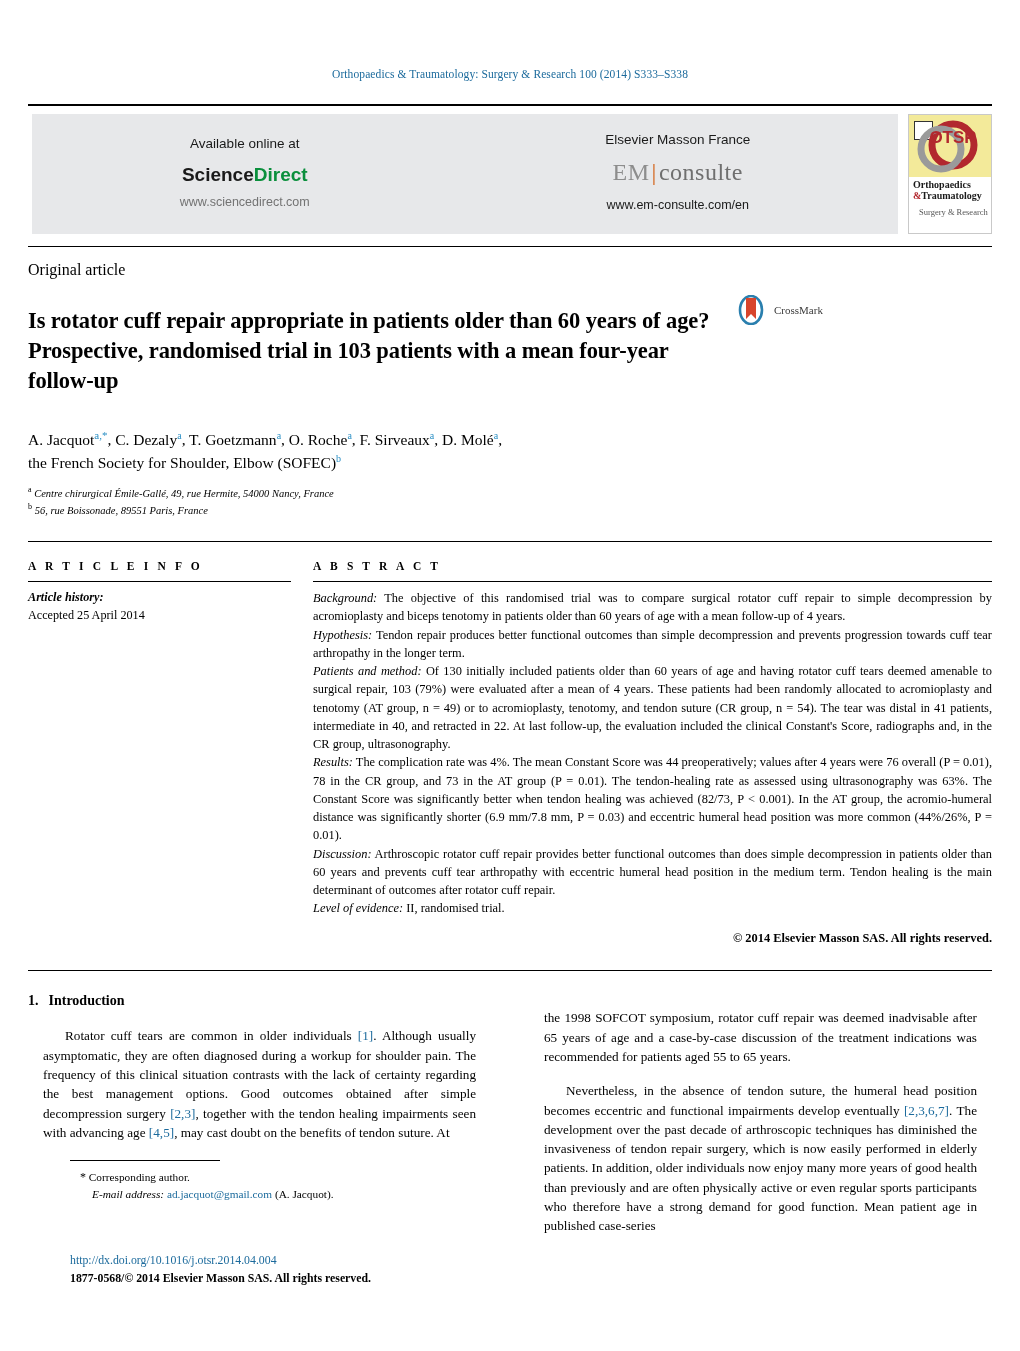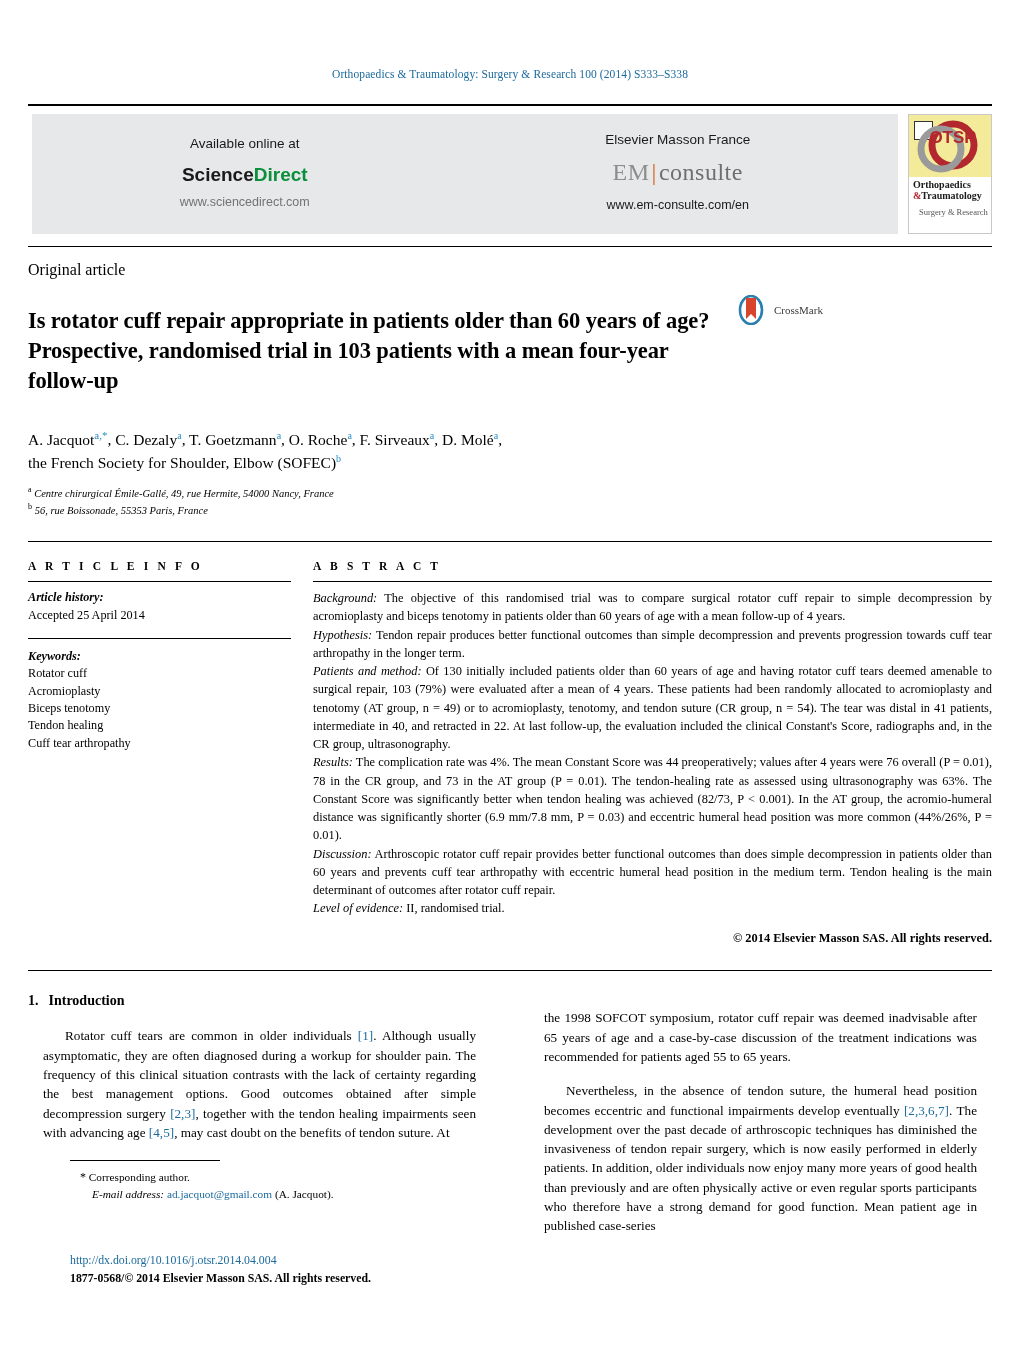"56, rue Boissonade, 55353 Paris," span { text: 55353 -> 89551 }
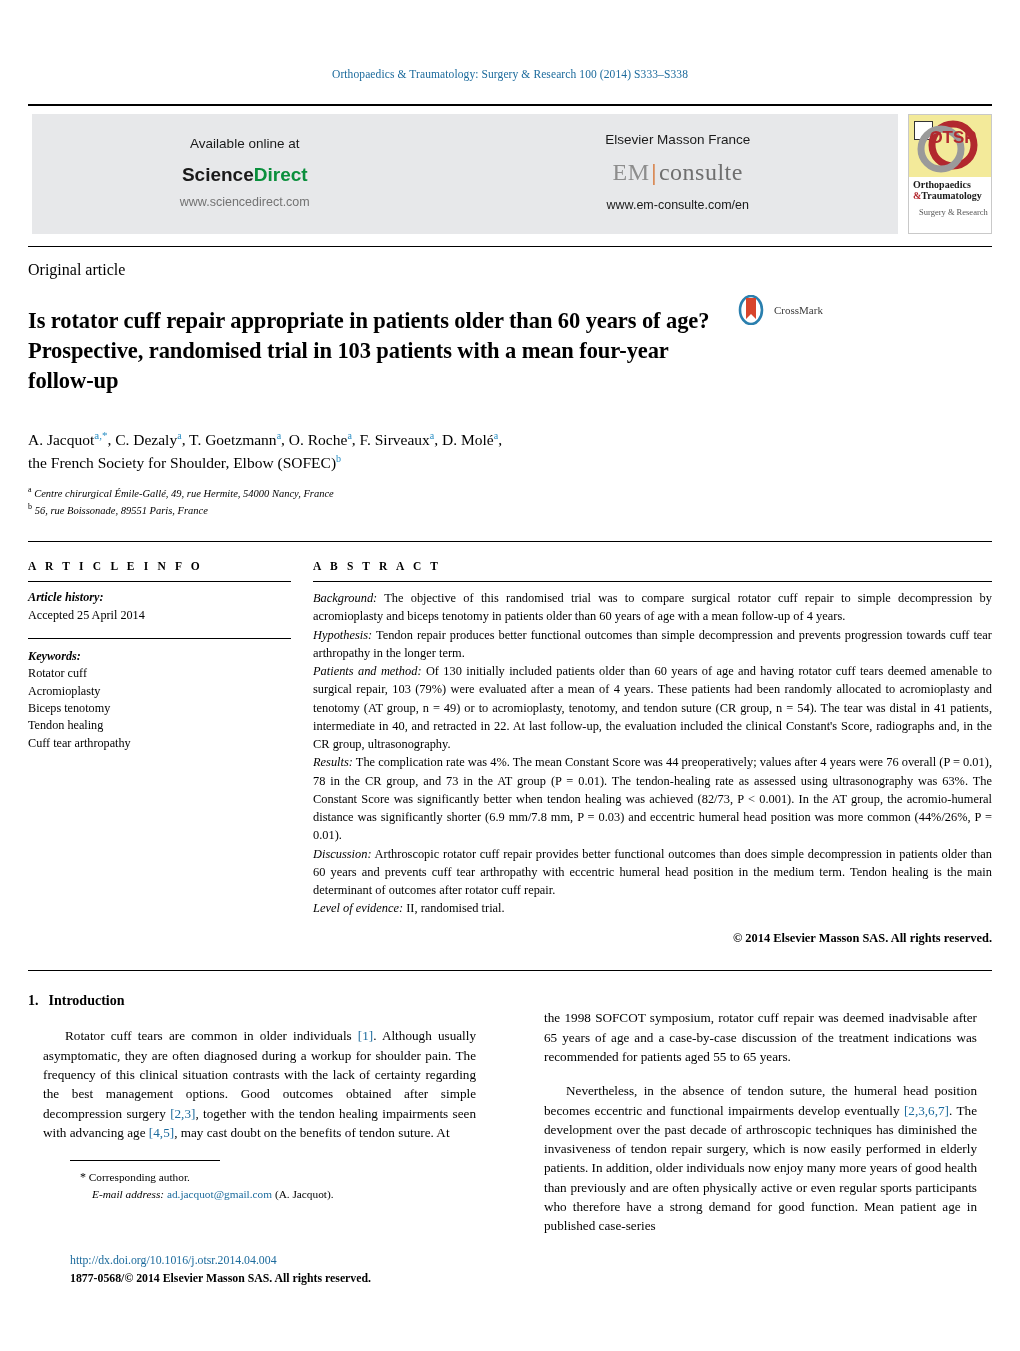"Keywords:" div.kw-block { html: <div> <div>Keywords:</div> <div> <div>Rotator cuff</div> <div>Acromioplasty</div> <div>Biceps tenotomy</div> <div>Tendon healing</div> <div>Cuff tear arthropathy</div> </div> </div> -> none }
